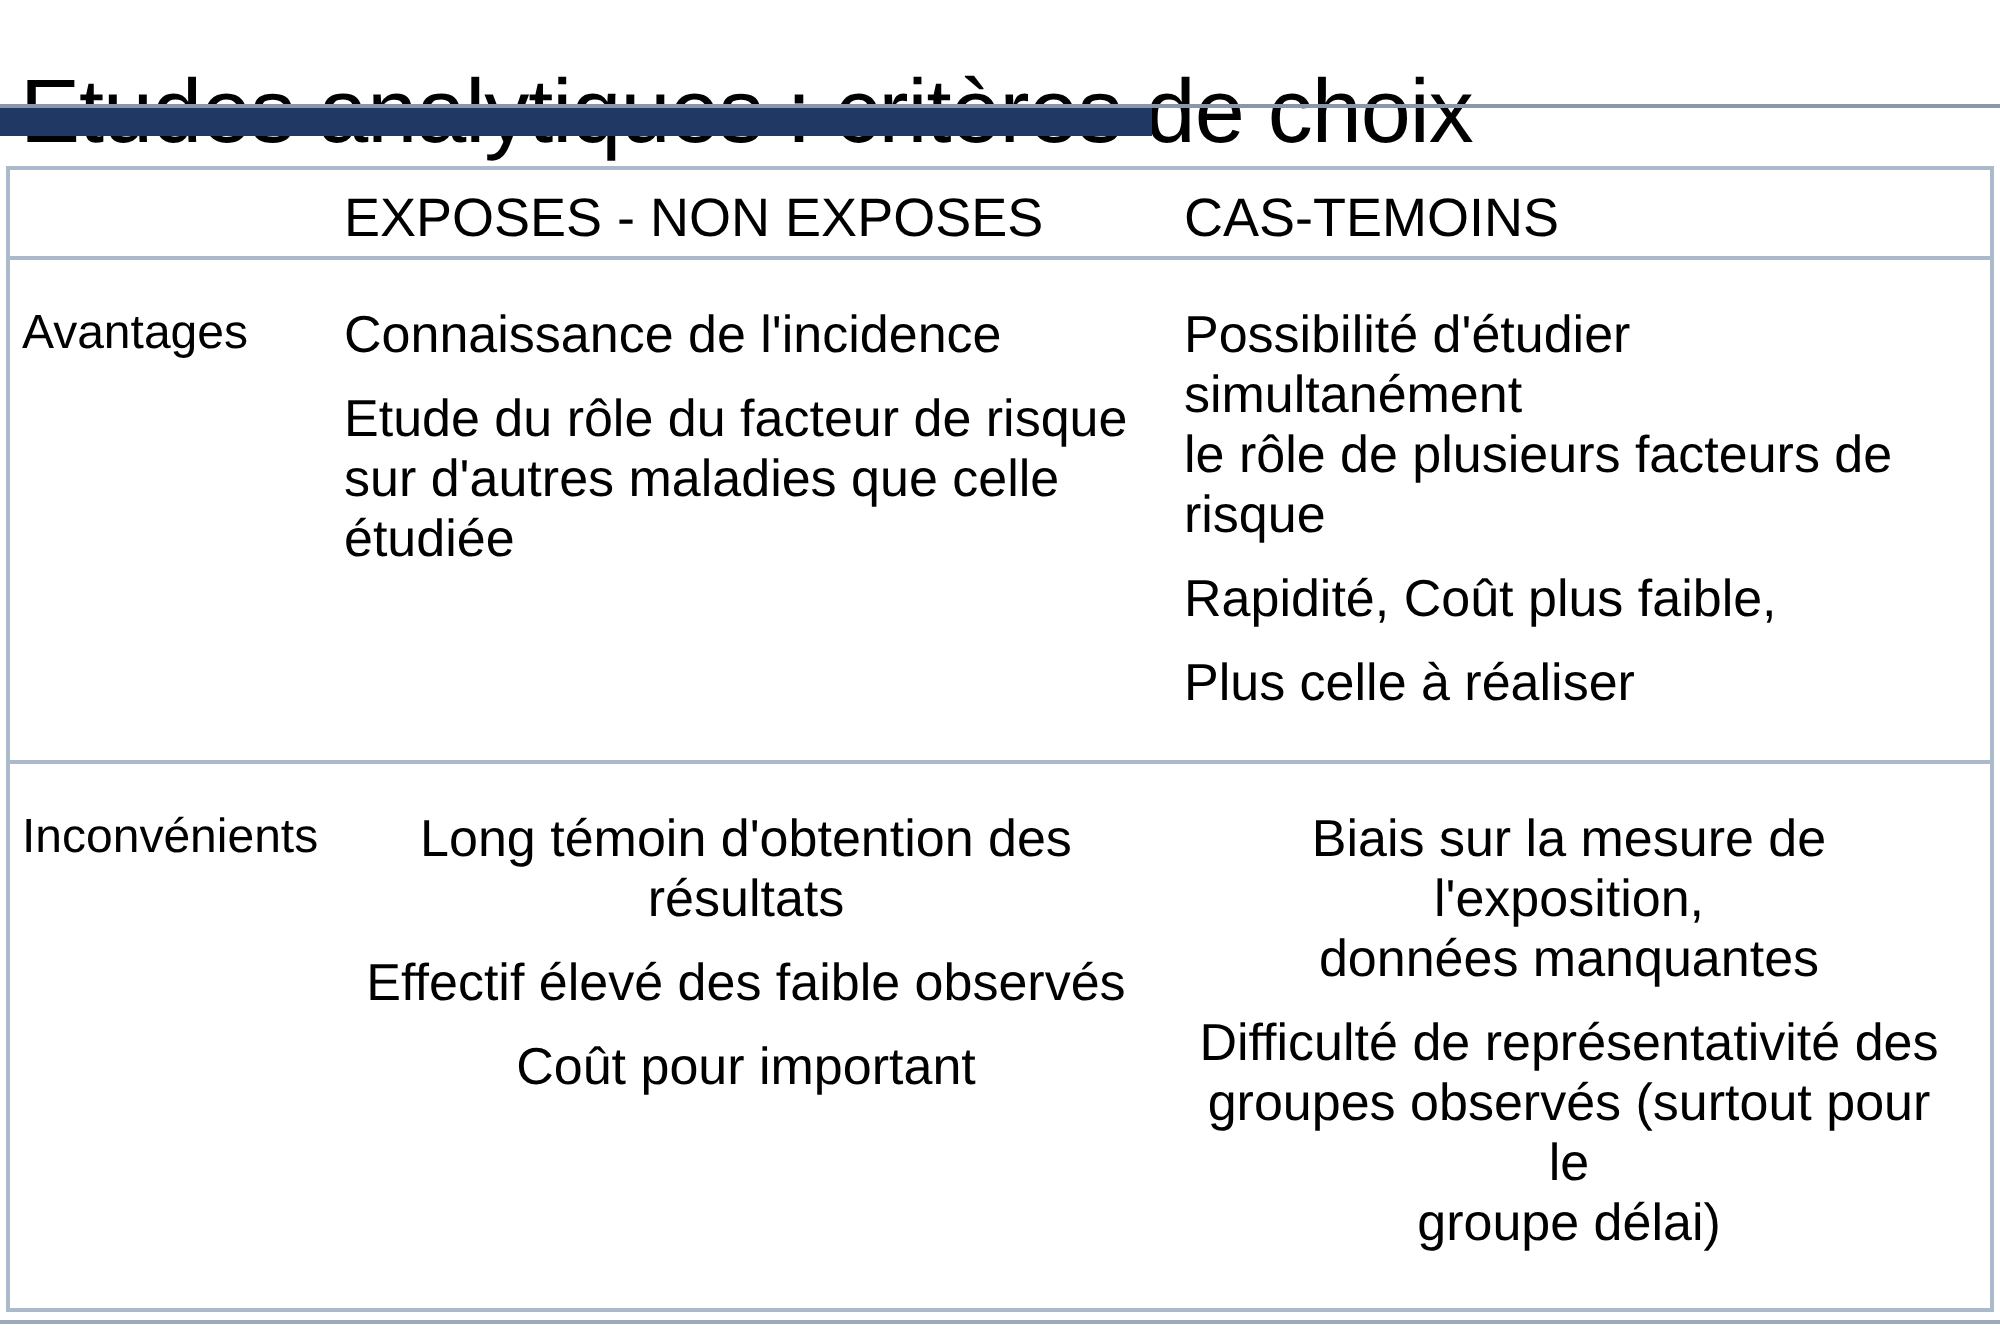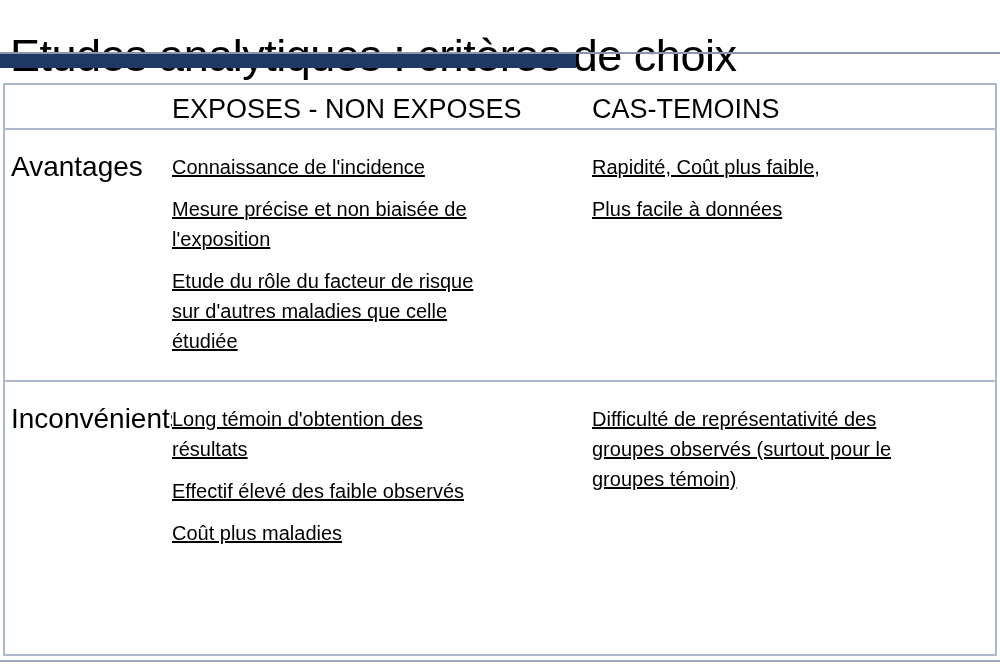"Avantages" .cell.label-cell { font-size: 28px -> 24px }
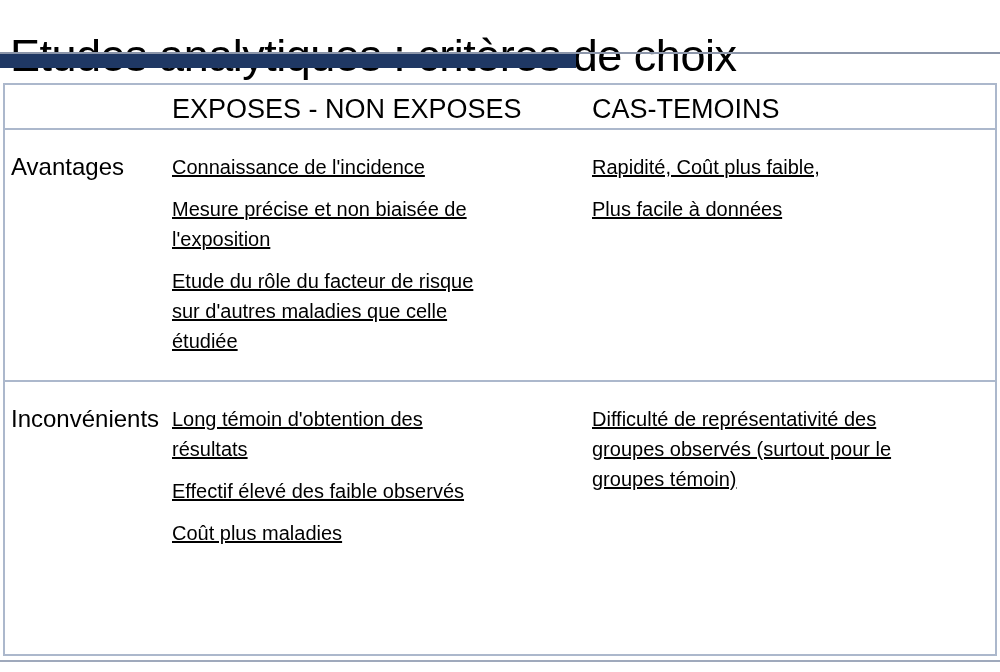"Connaissance de l'incidence" .para { font-size: 20px -> 26px; text-decoration: underline -> none }
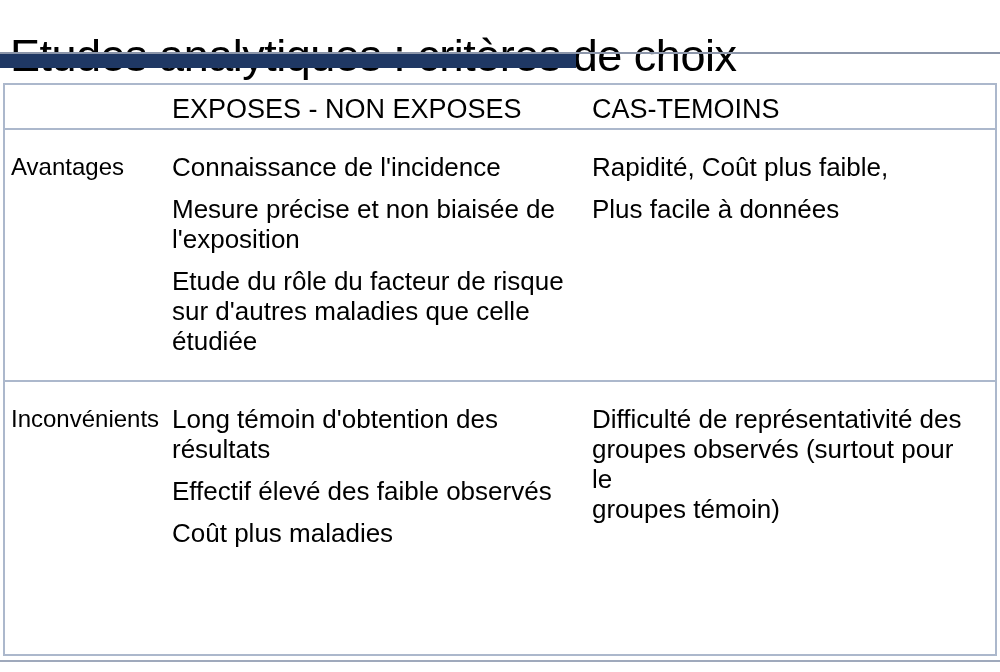"Possibilité d'étudier simultanément" p.para { html: none -> <p>Possibilité d'étudier simultanément le rôle de plusieurs facteurs de risque</p> }
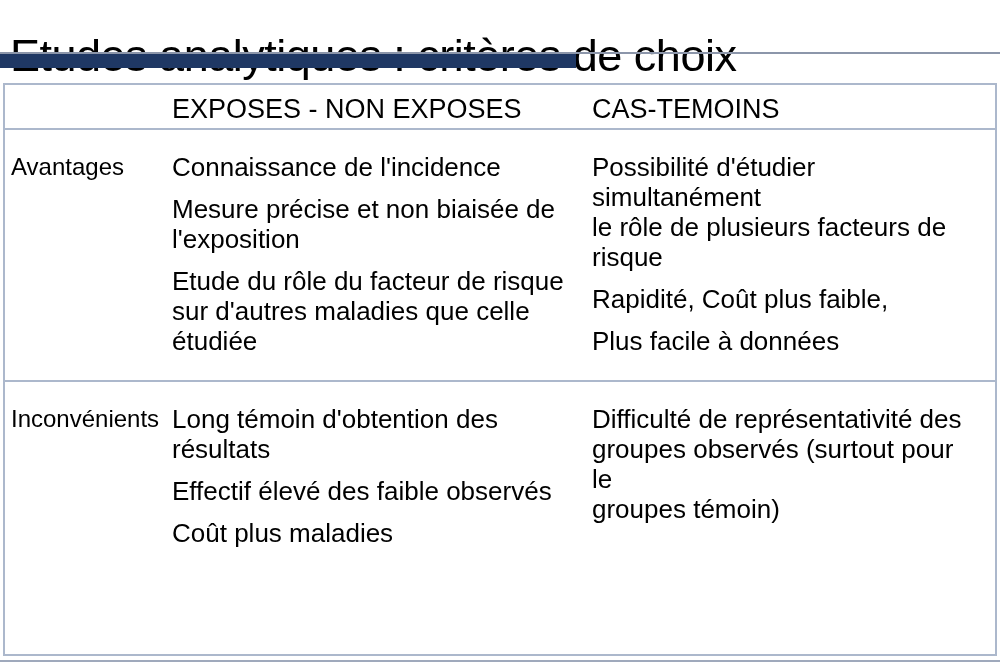"Mesure précise et non biaisée" p.para { html: <p>Mesure précise et non biaisée de l'exposition</p> -> none }
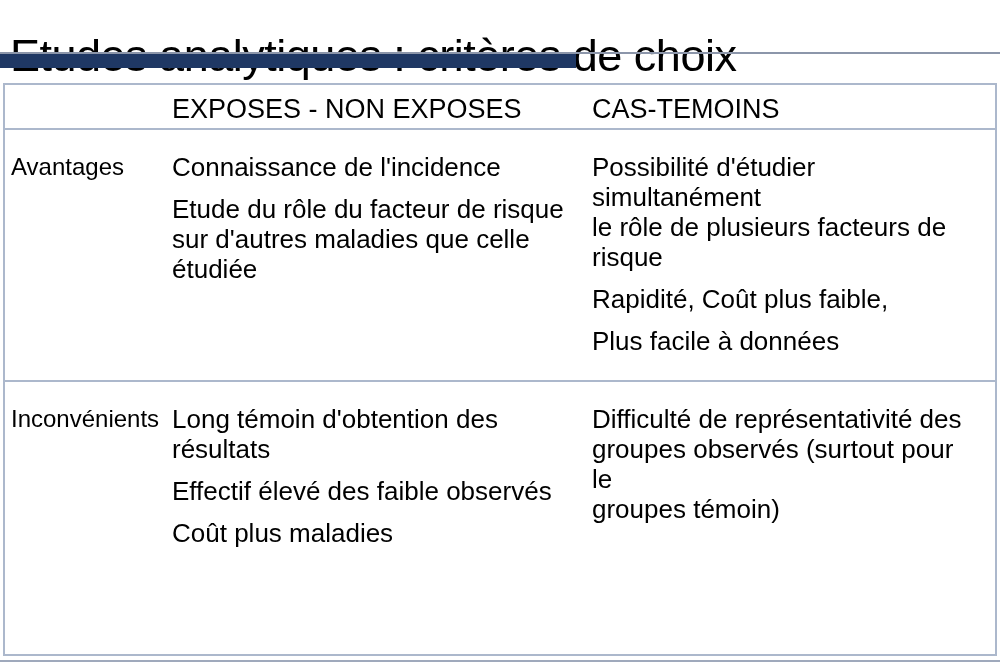"Plus facile à données" p.para { text: facile à données -> celle à réaliser }
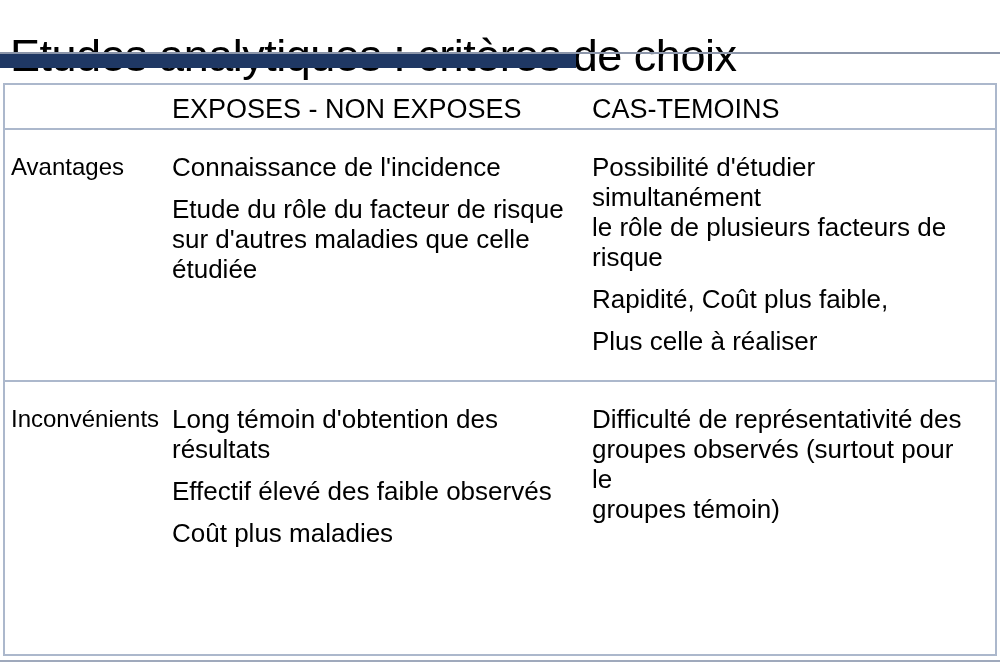"Inconvénients" .trow.row-2 { text-align: none -> center }
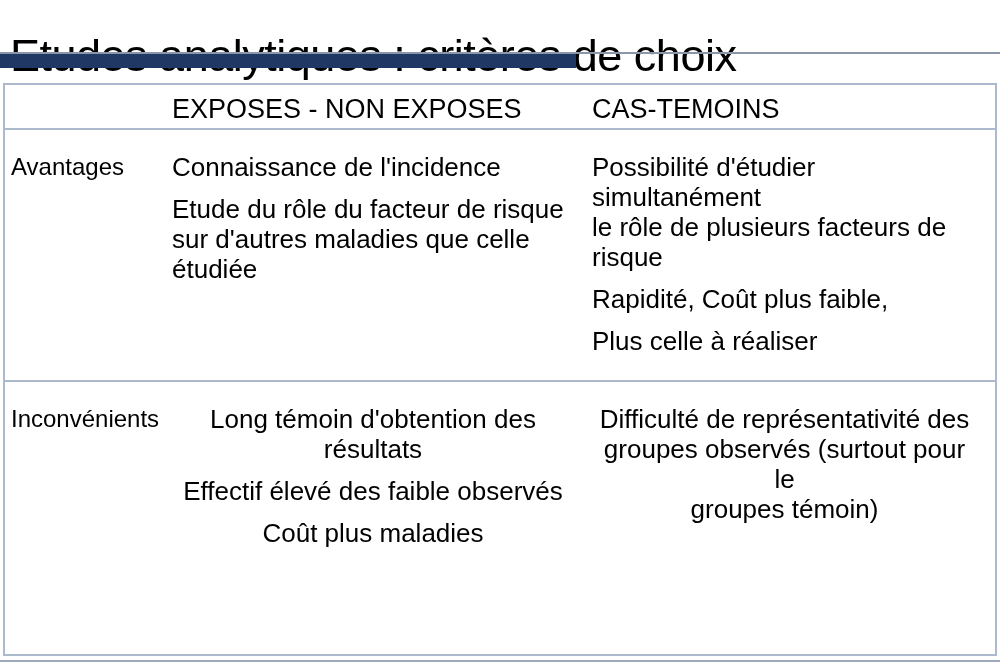"Biais sur la mesure de" p.para { html: none -> <p>Biais sur la mesure de l'exposition, données manquantes</p> }
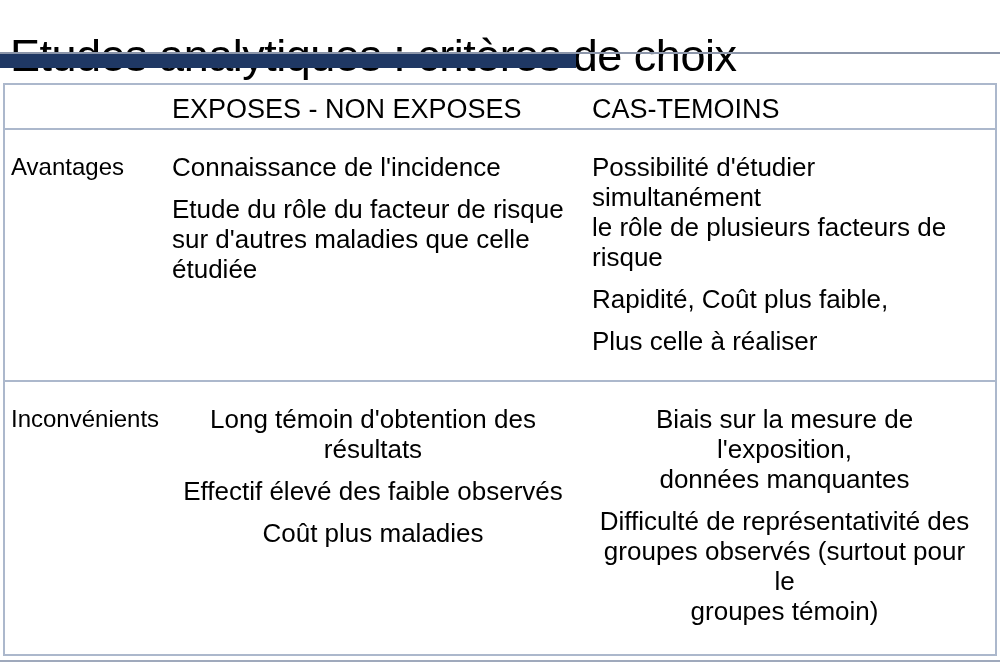"Coût plus maladies" p.para { text: plus maladies -> pour important }
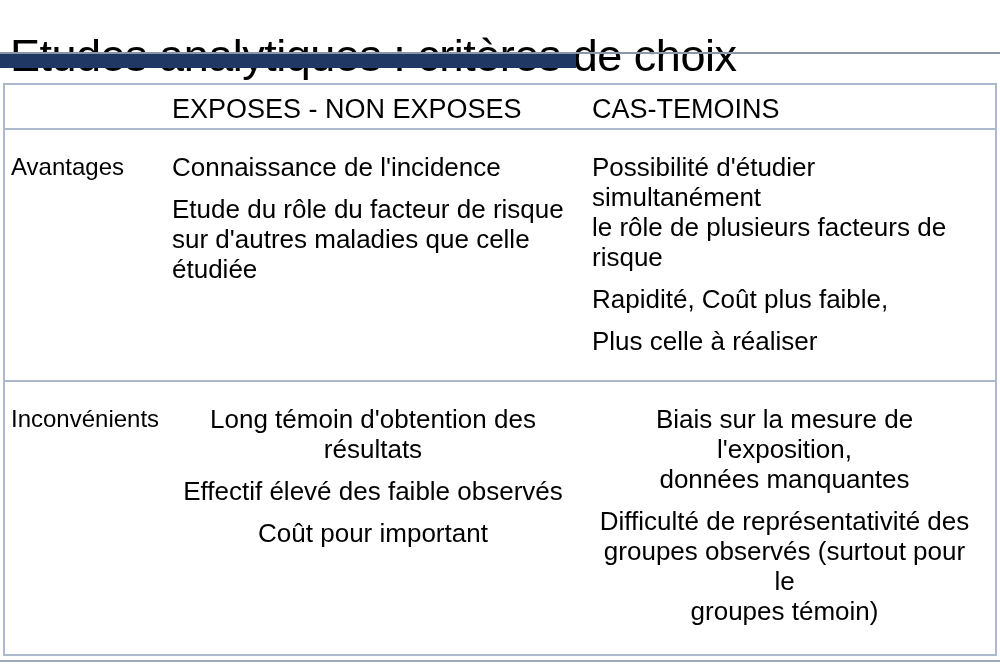"Difficulté de représentativité des" p.para { text: groupes témoin -> groupe délai }
